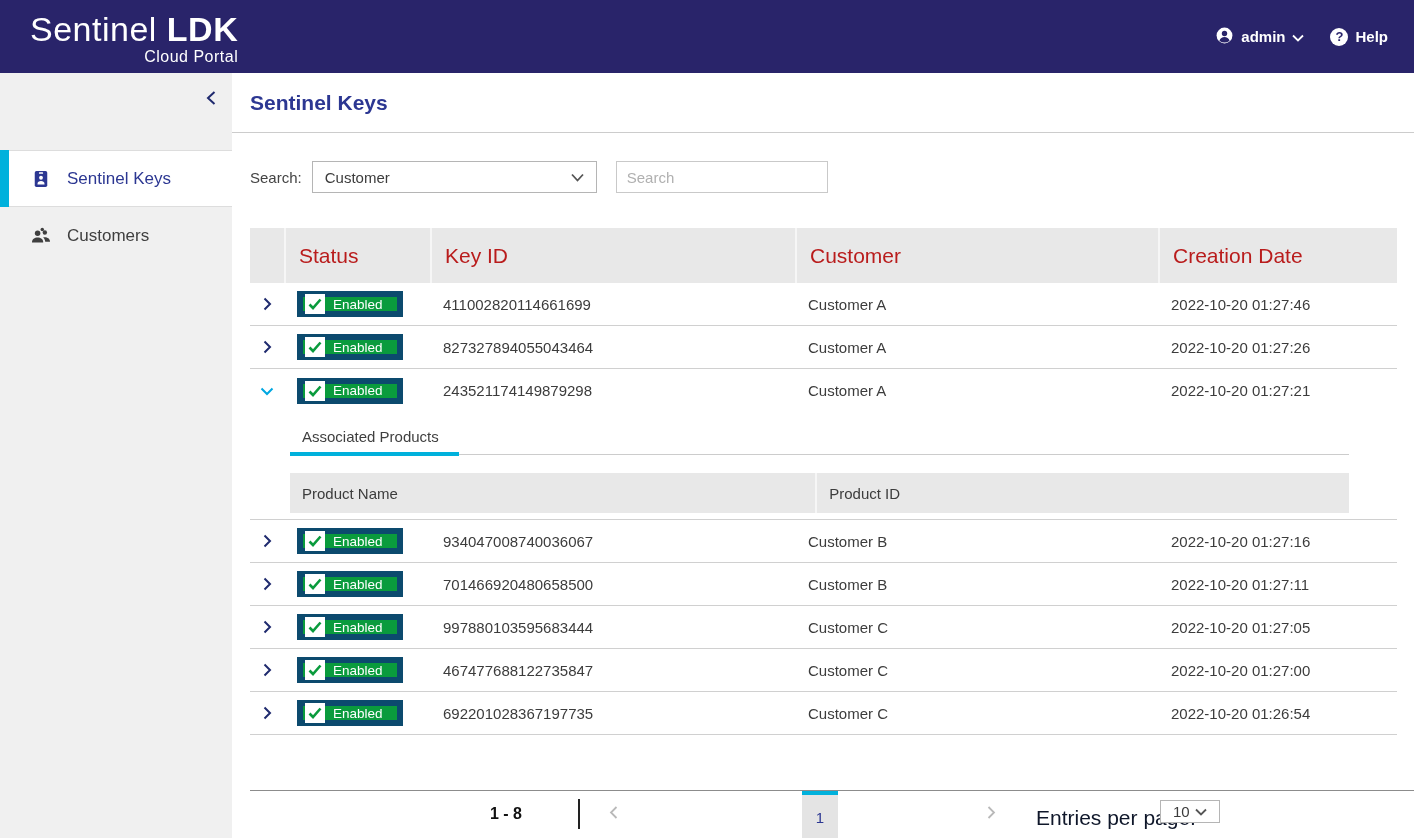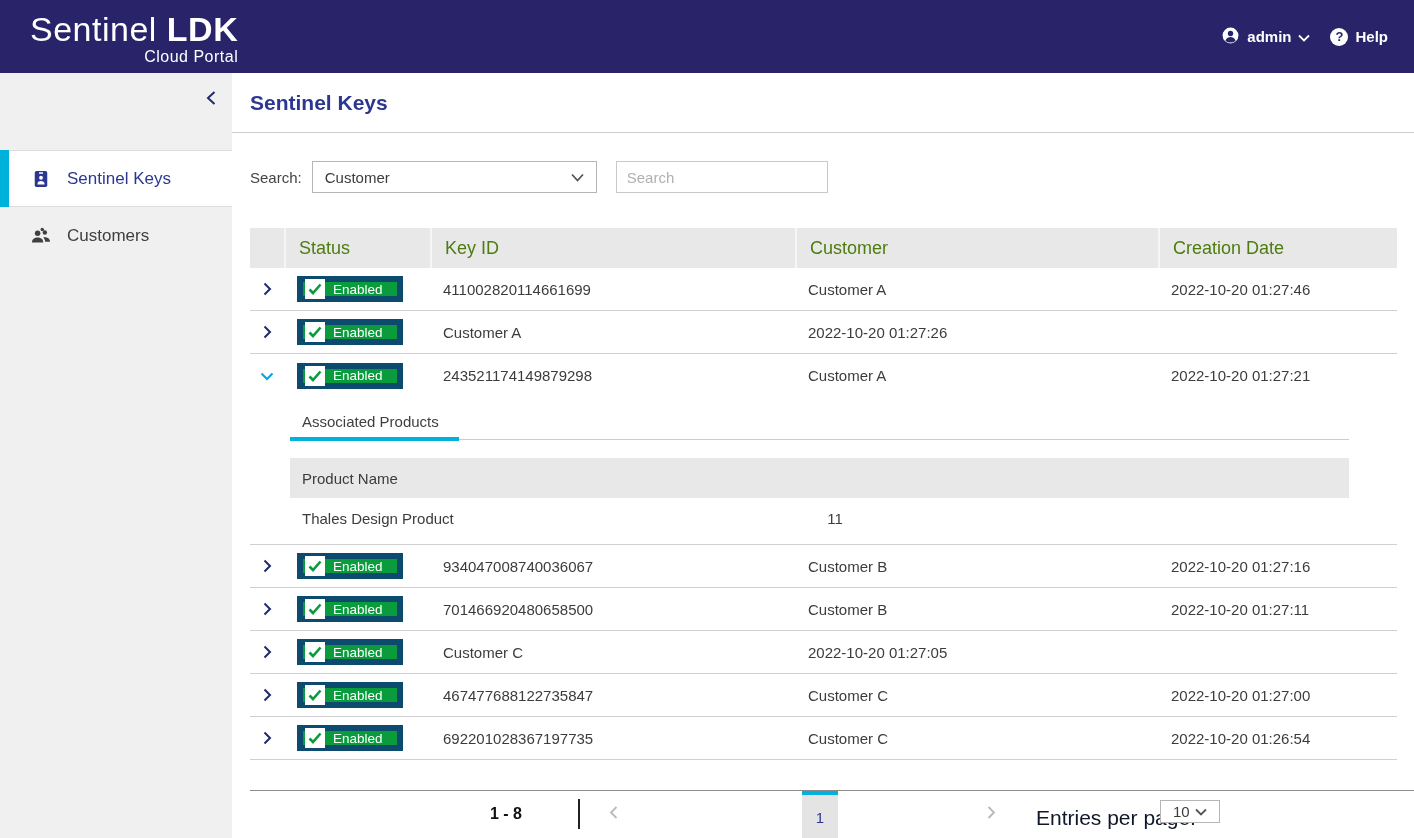"admin" .banner-right { gap: 20px -> 26px }
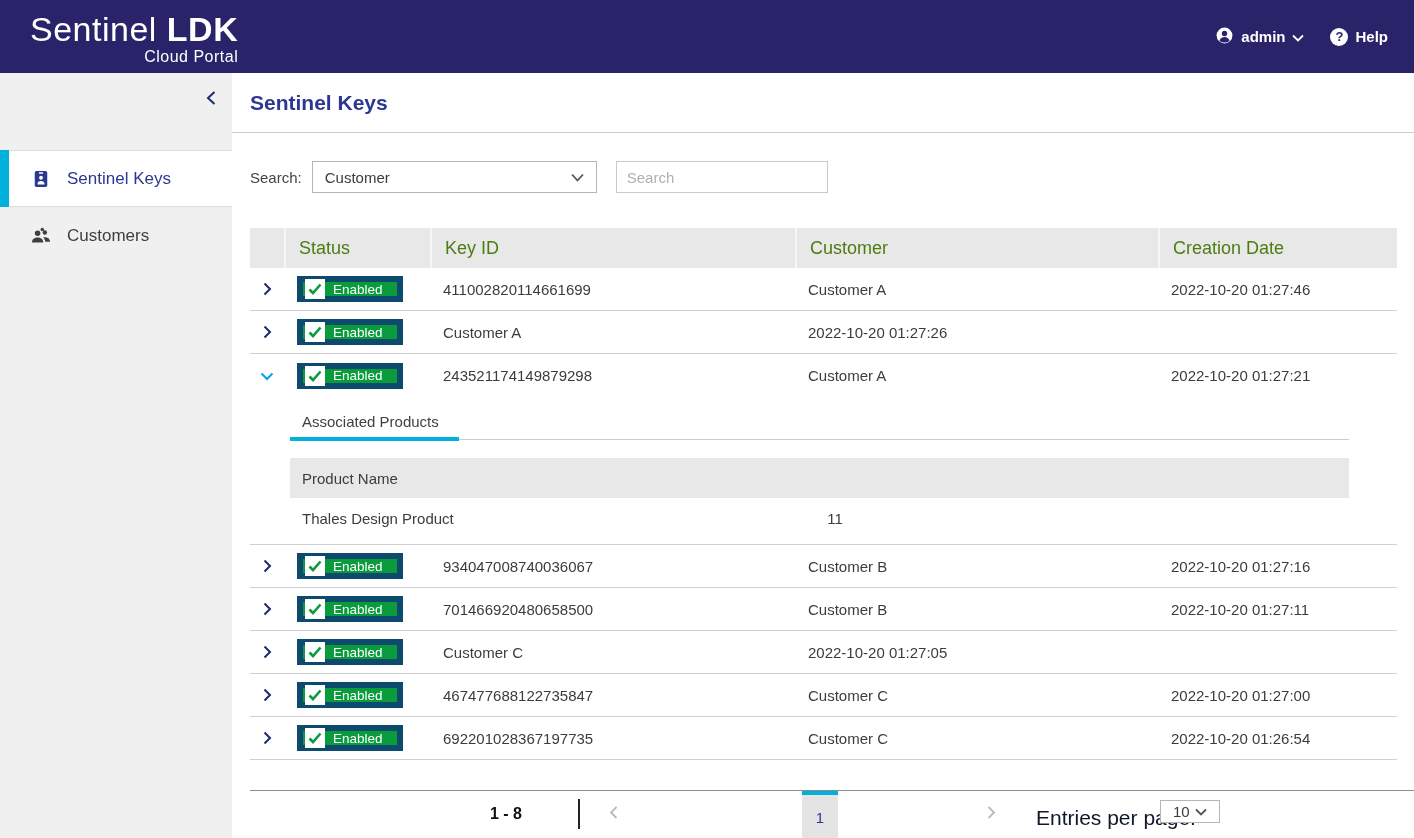"Status" .t-head { color: #4d7c0f -> #b91c1c; font-size: 18px -> 21px; height: 40px -> 55px }
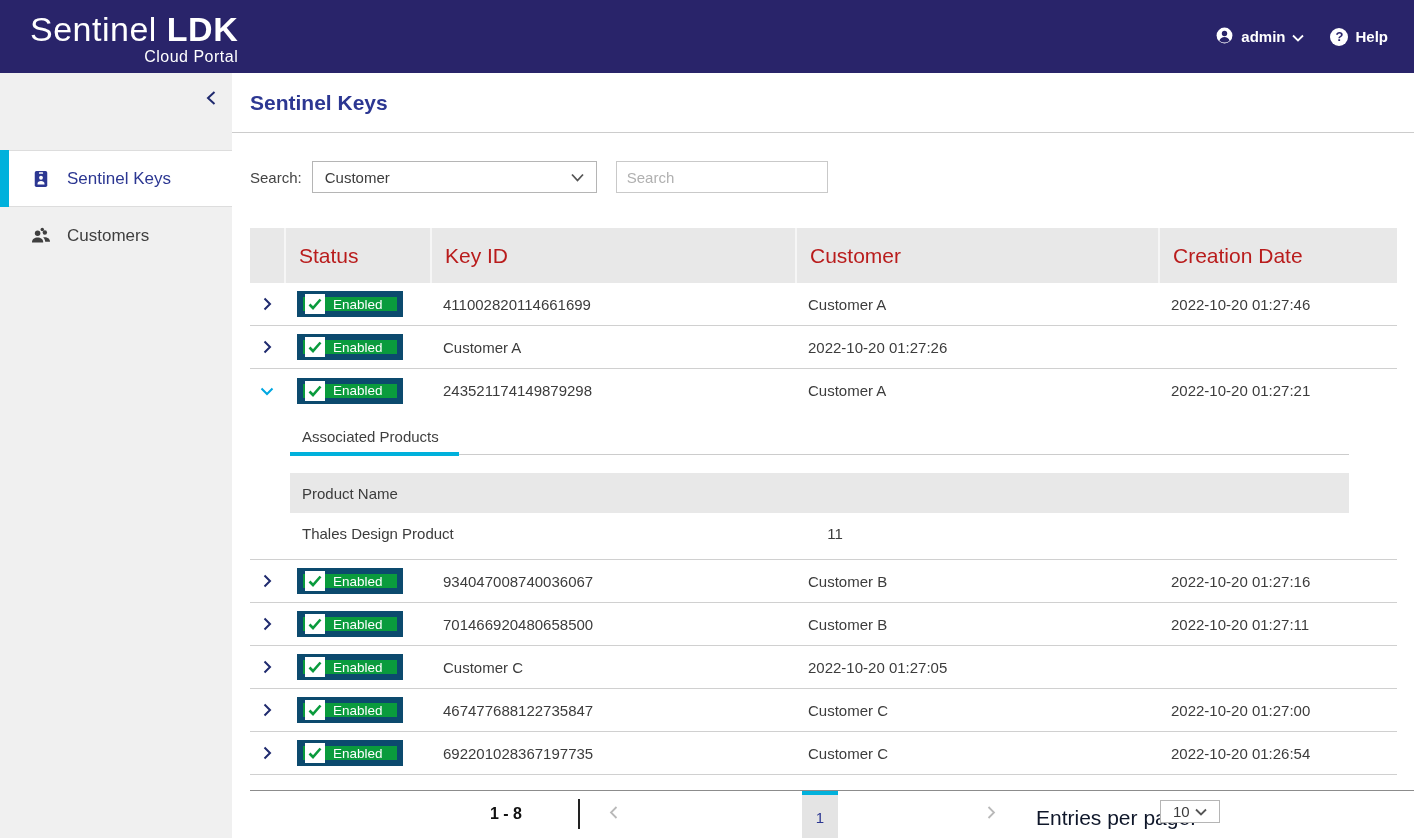"827327894055043464" div { html: none -> <div>827327894055043464</div> }
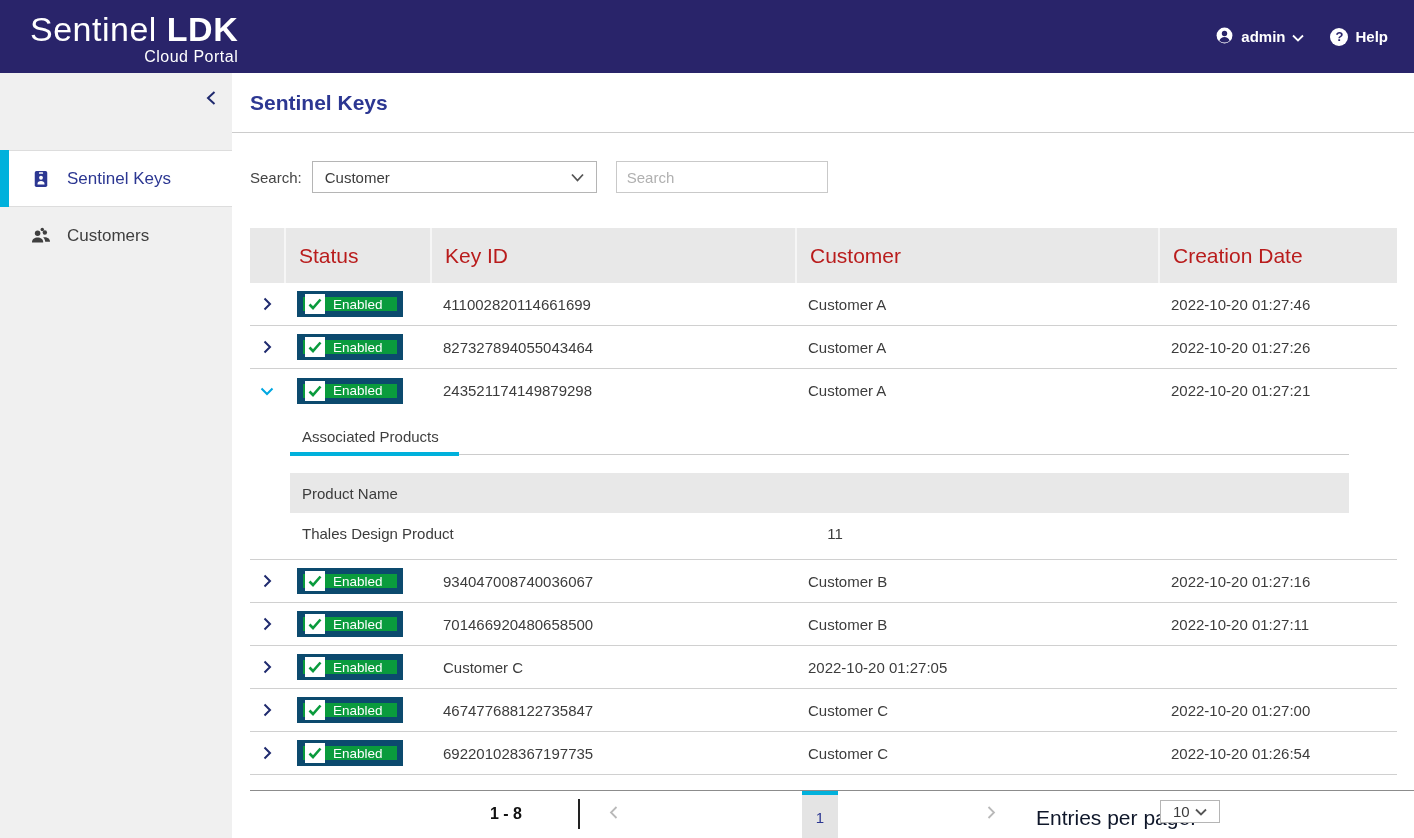"Product ID" div { html: none -> <div>Product ID</div> }
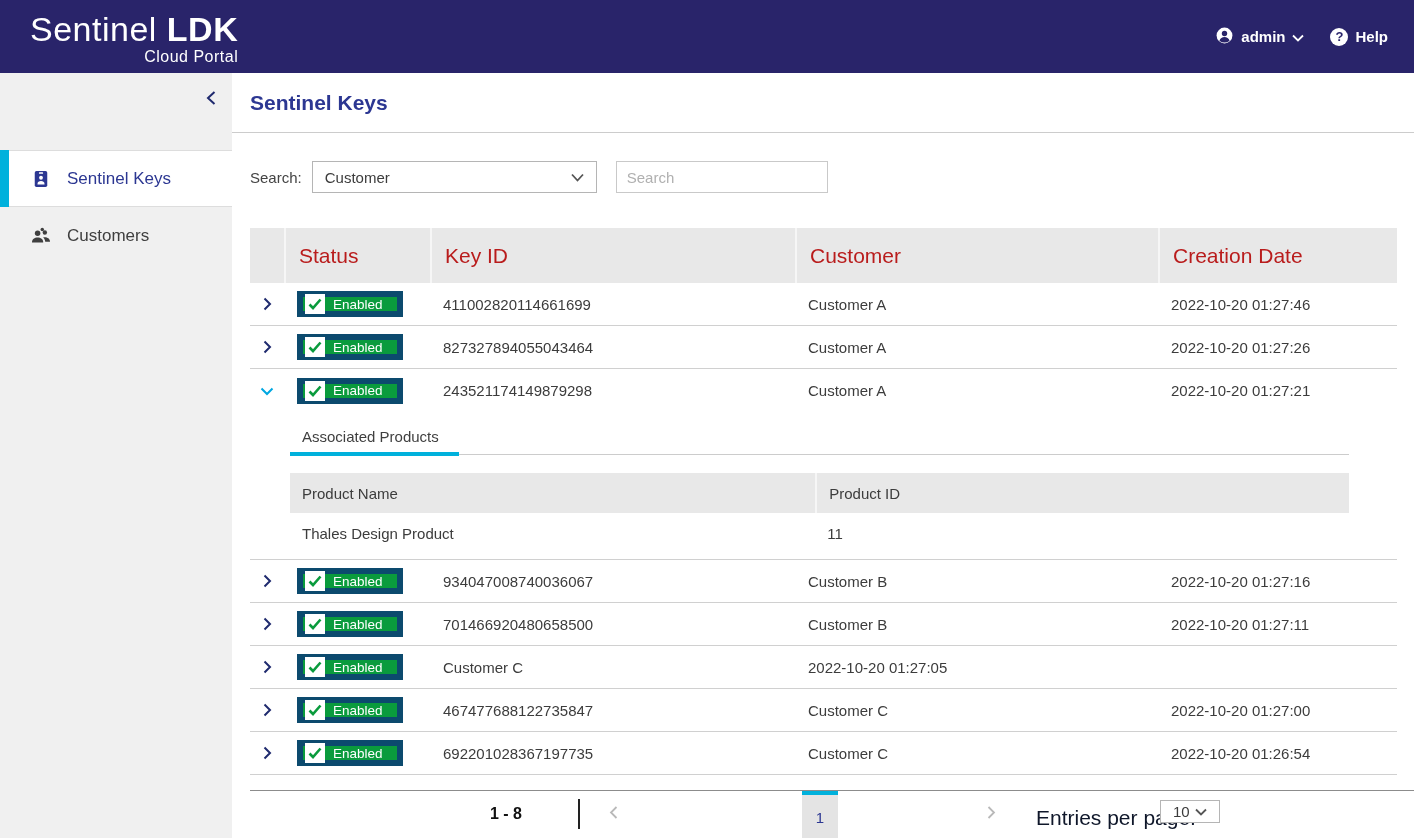"Thales Design Product" div.sub-row { html: <div> <div>Thales Design Product</div> <div>11</div> </div> -> none }
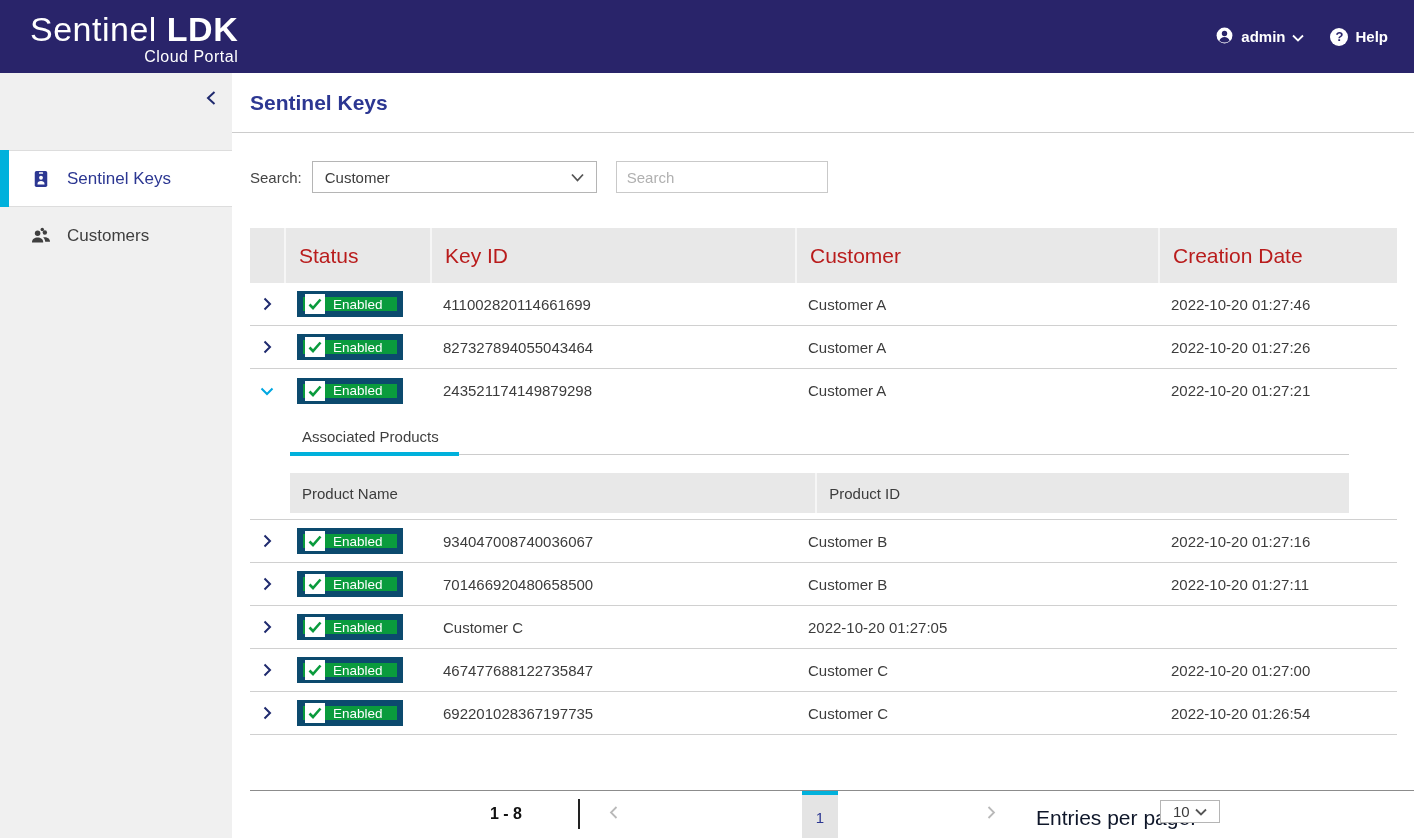"997880103595683444" div { html: none -> <div>997880103595683444</div> }
